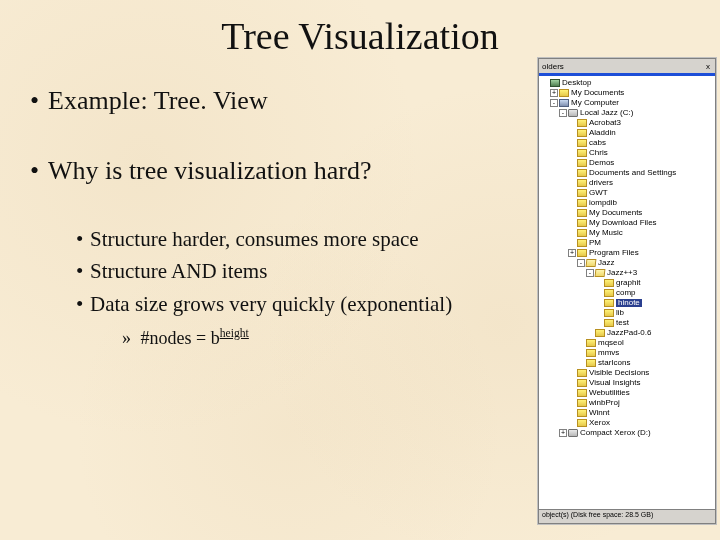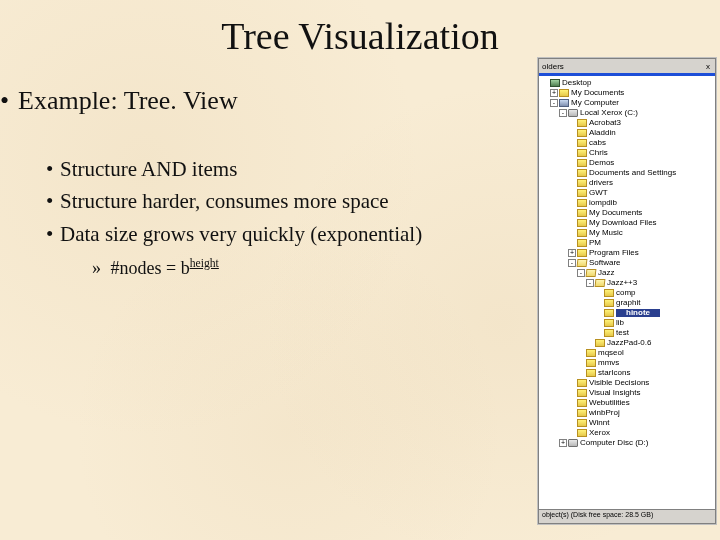"• Example: Tree. View" .content { margin-left: none -> 30px }
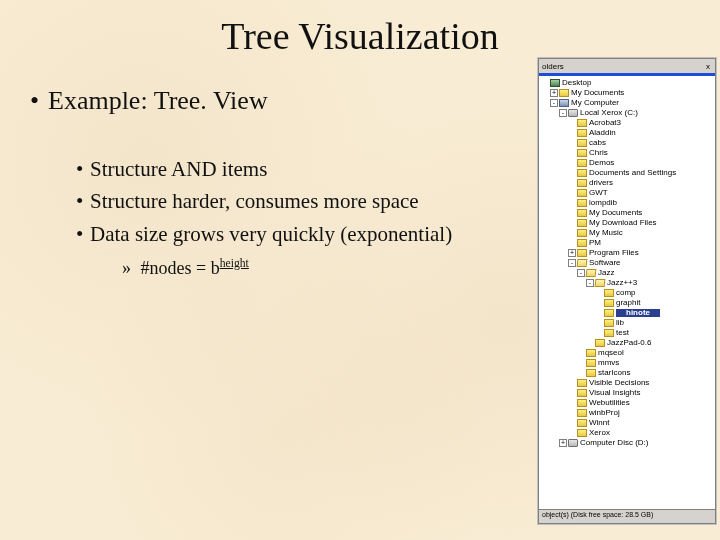"Local Xerox (C:)" span.lbl { text: Xerox -> Jazz }
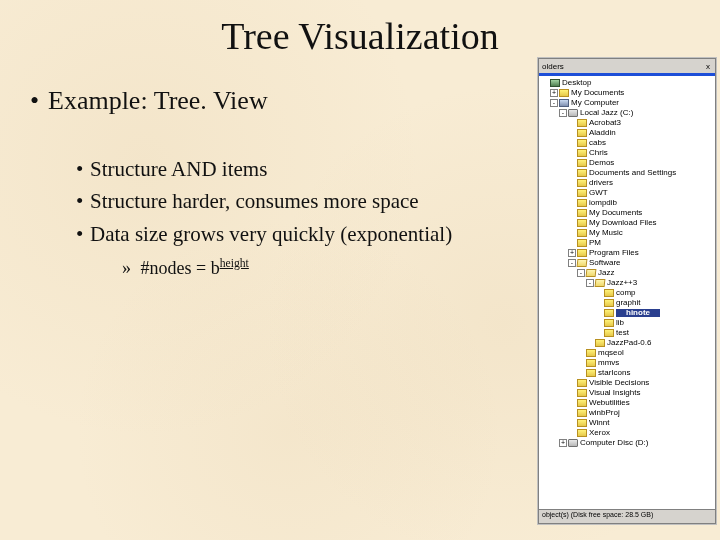"• Why is tree visualization" div.b1 { html: none -> <div> <span>•</span><span>Why is tree visualization hard?</span> </div> }
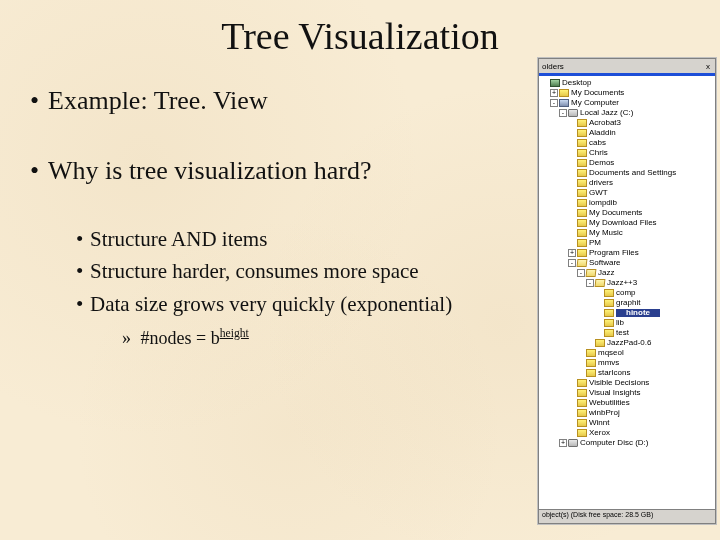"• Structure AND items" div.b2 { order: before "• Structure harder, consumes more" -> after "• Structure harder, consumes more" }
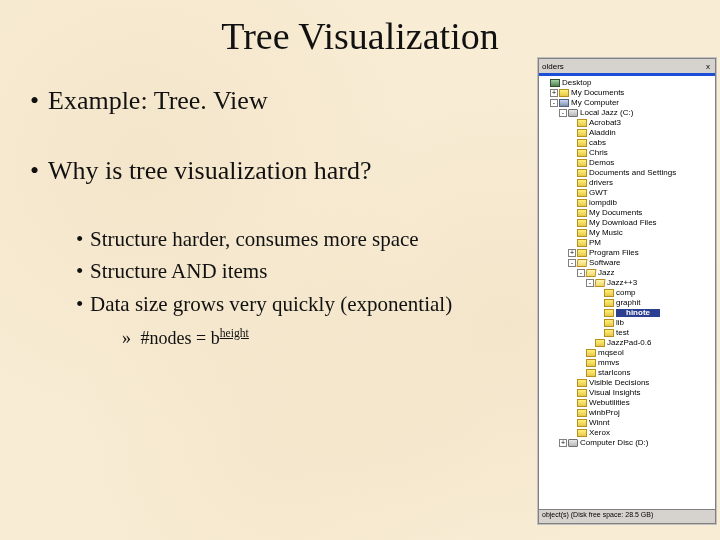"Software" div.node { html: <div> <span></span> <span></span> <span></span> <span>-</span> <span></span> <span>Software</span> </div> -> none }
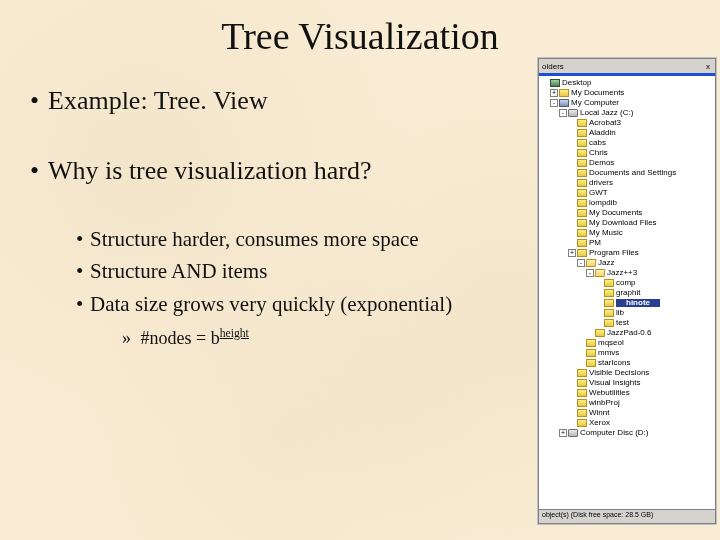"comp" div.node { order: before "graphit" -> after "graphit" }
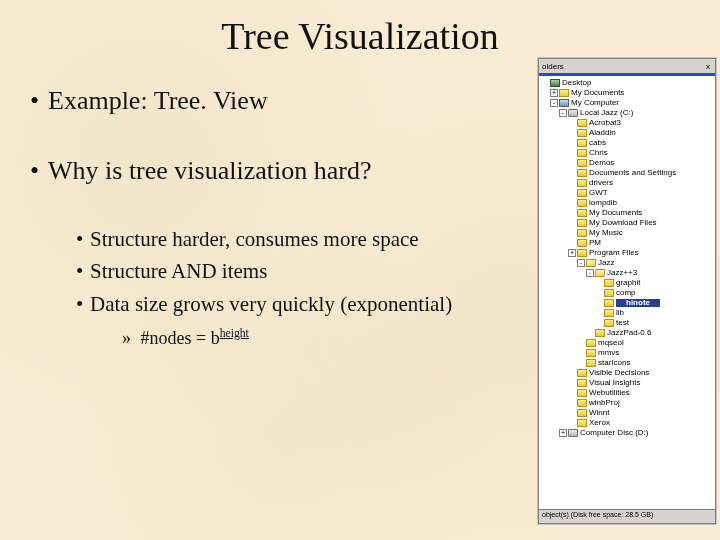"hinote" .lbl.sel { font-weight: bold -> none; padding: 0 10px -> 0 2px }
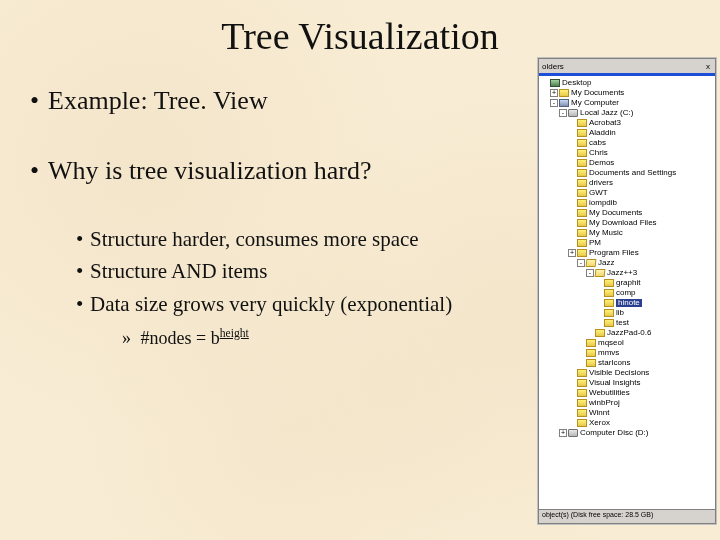"Computer Disc (D:)" span.lbl { text: Computer Disc -> Compact Xerox }
